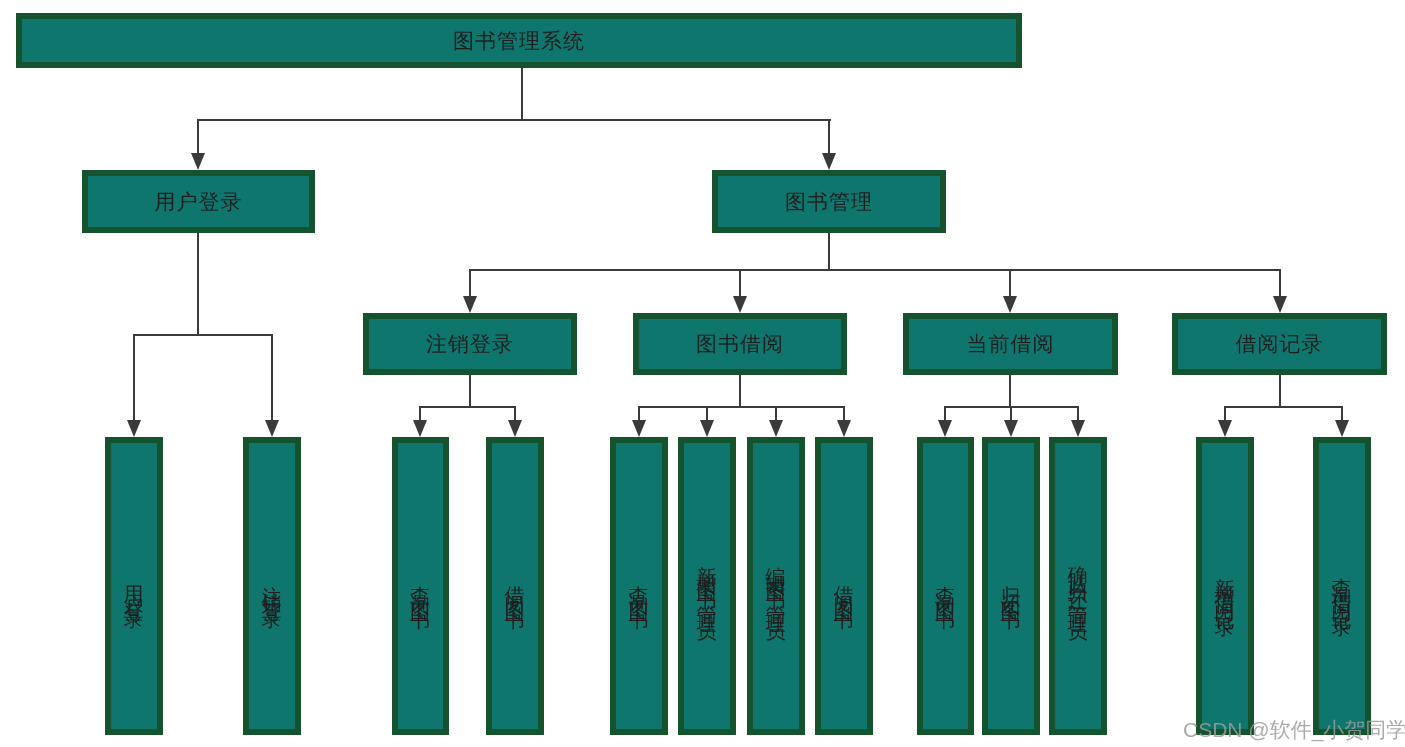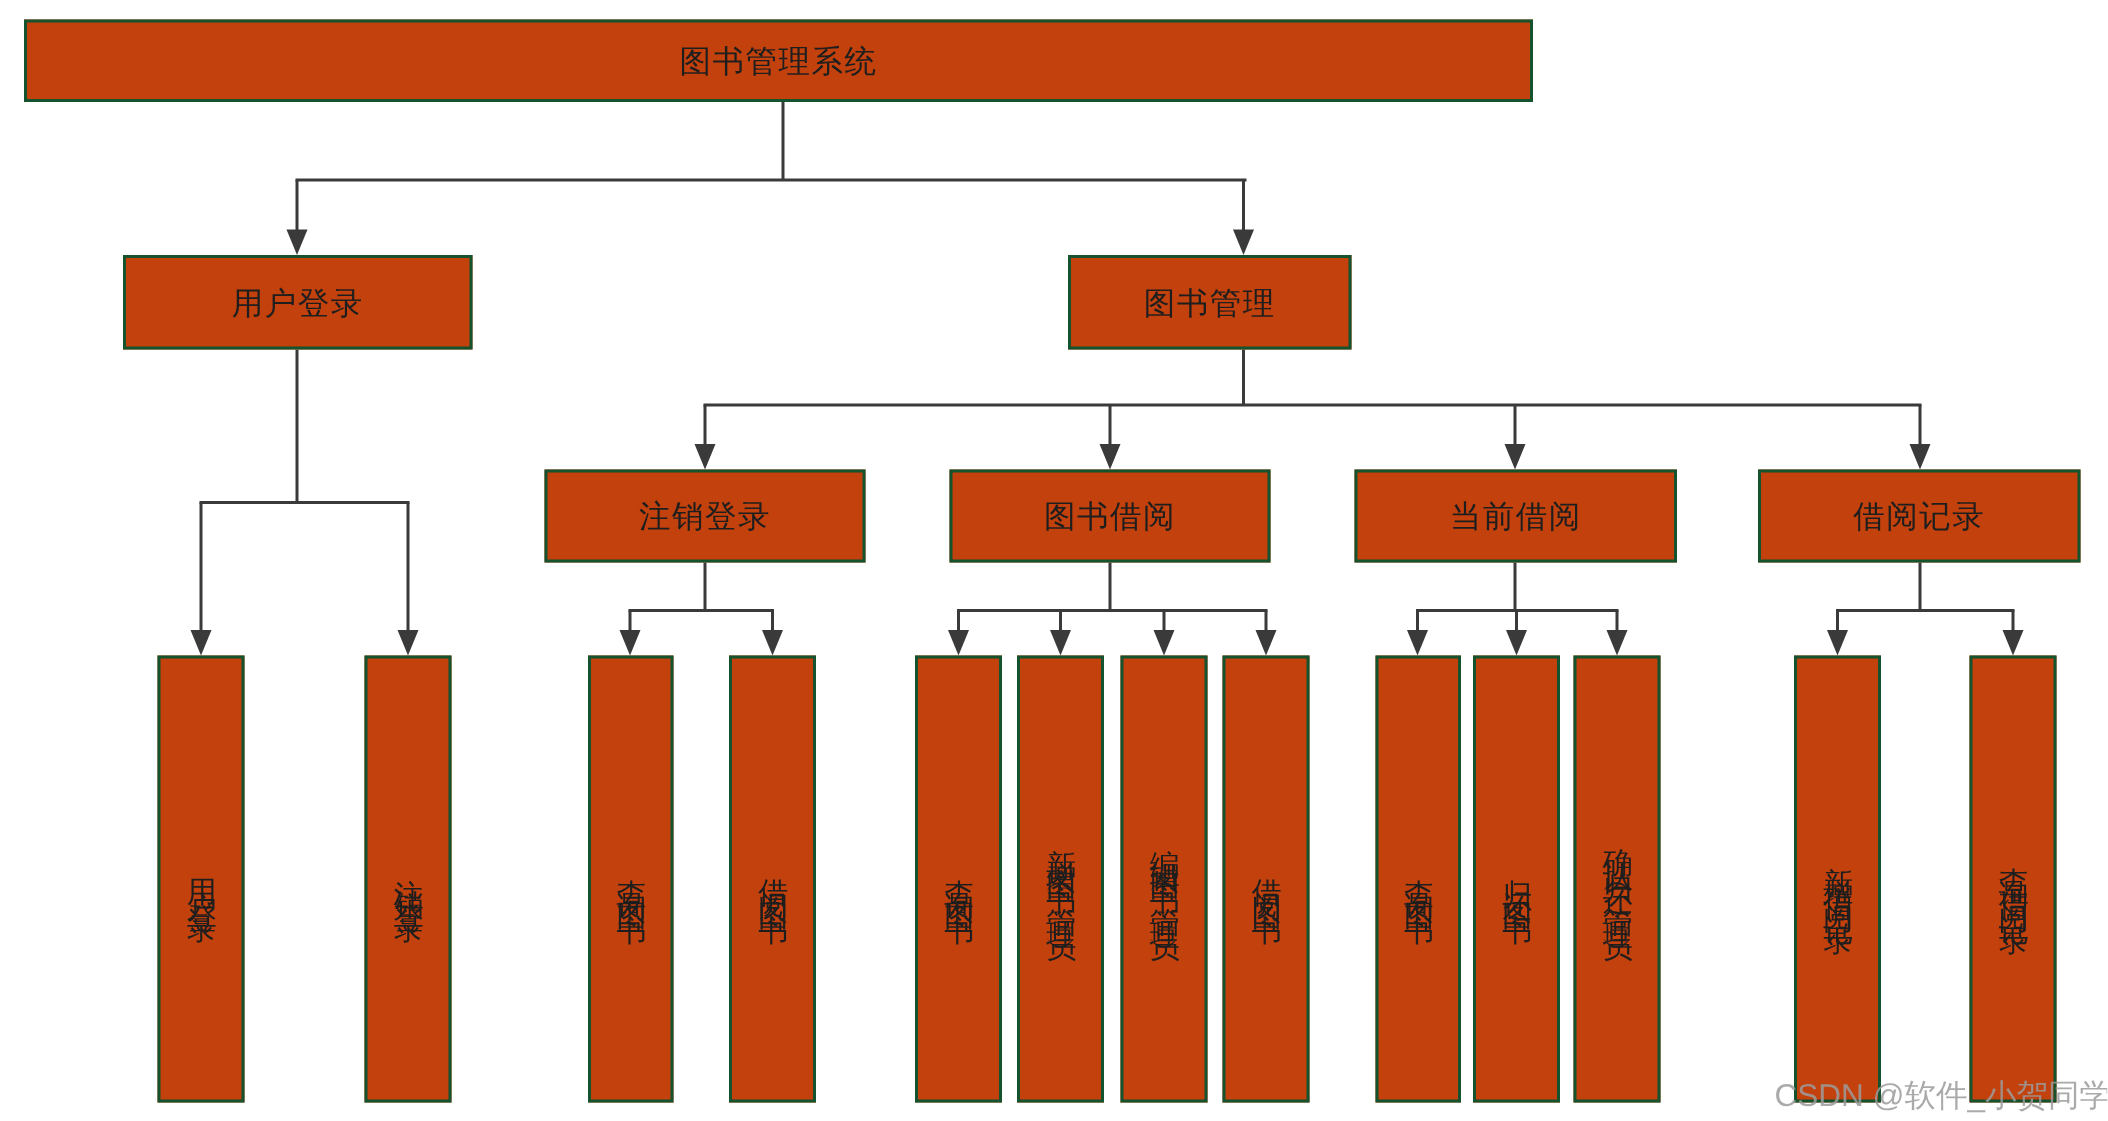"图书管理系统" .box { background: #c2410c -> #0f766e; border: 2px solid #14532d -> 6px solid #14532d }
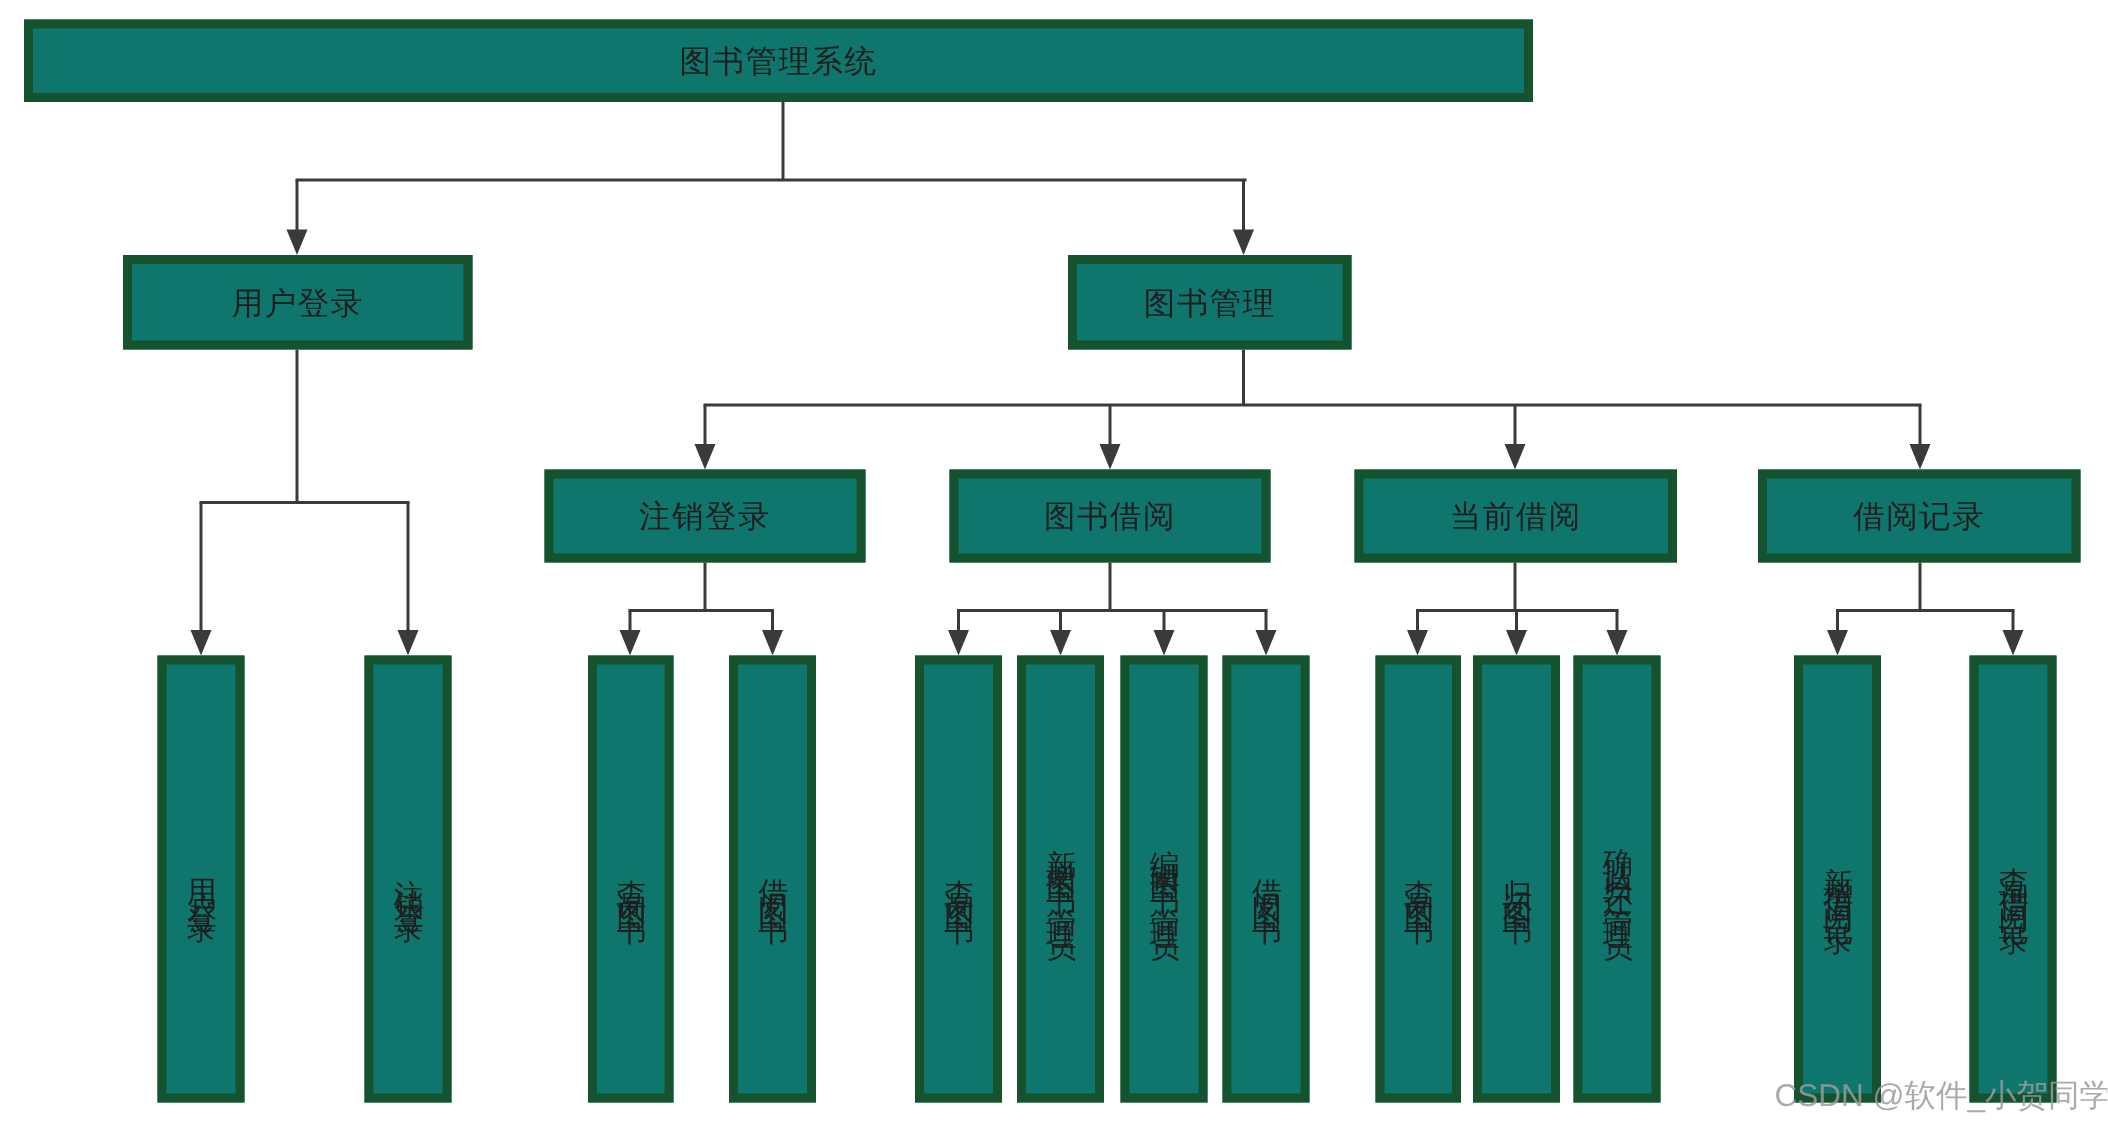"图书管理" div.box { width: 189px -> 234px }
